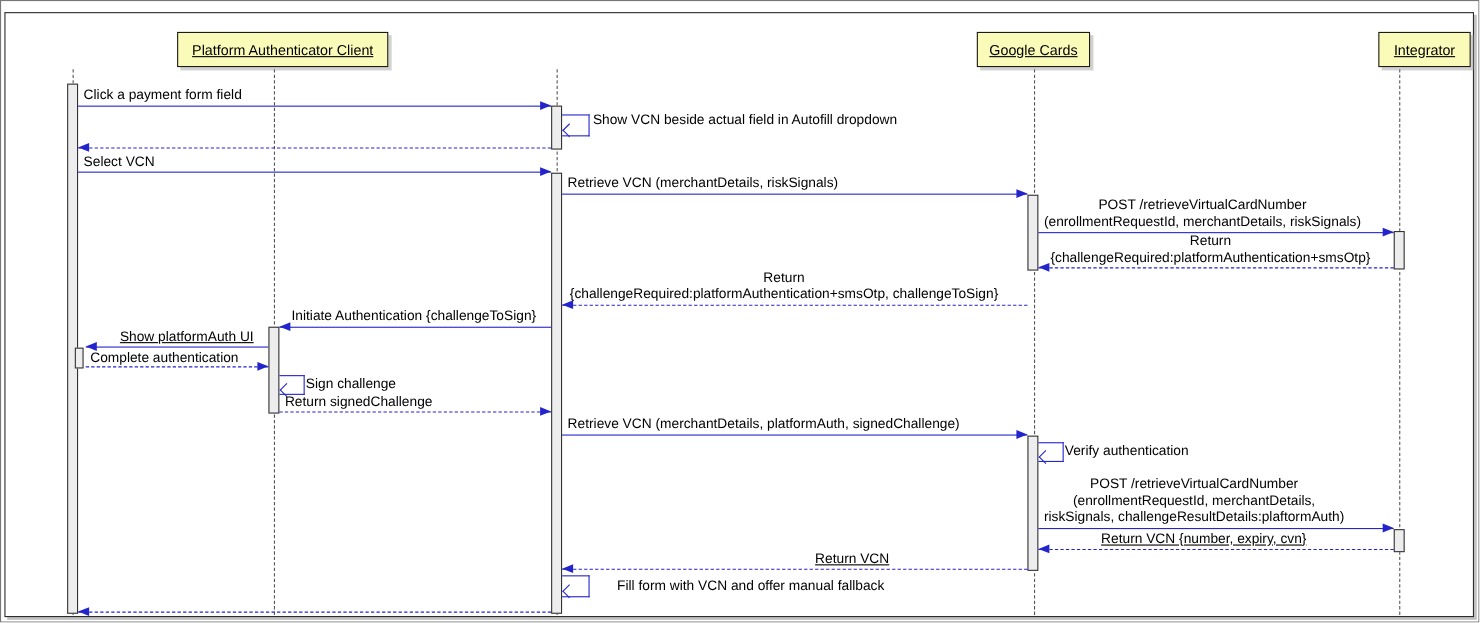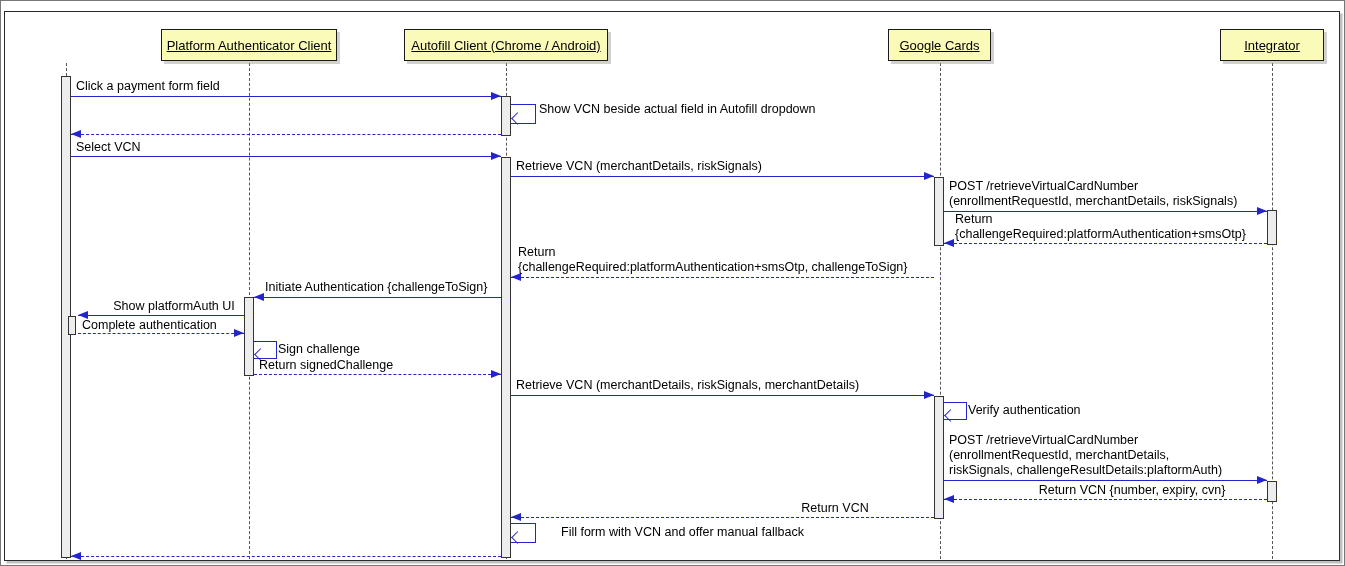"Platform Authenticator Client" div.pbox { width: 176px -> 192px }
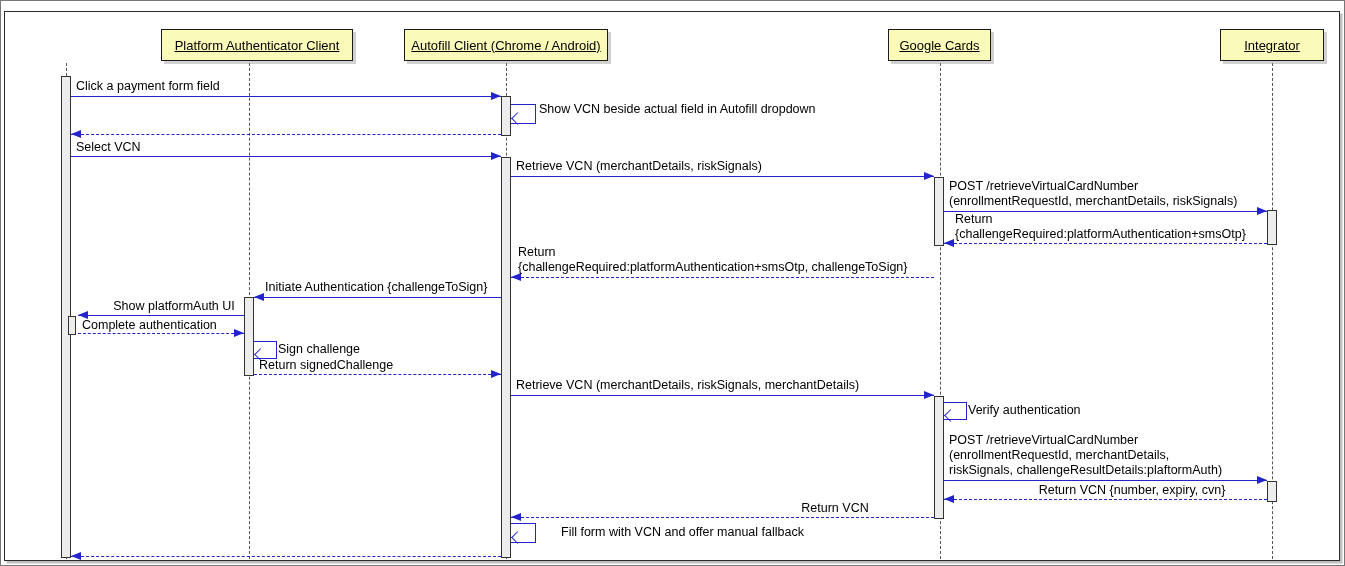"Autofill Client (Chrome / Android)" div.pbox { html: <div> <span>Autofill Client (Chrome / Android)</span> </div> -> none }
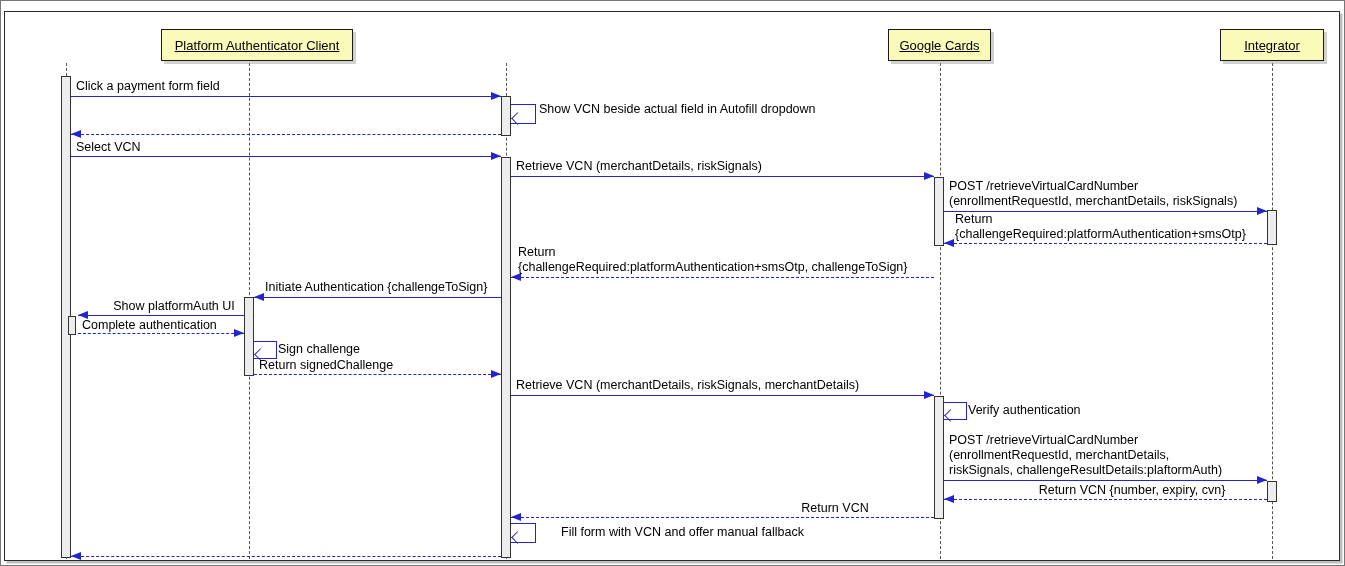"Integrator" div.pbox { left: 1219px -> 1252px; width: 104px -> 84px }
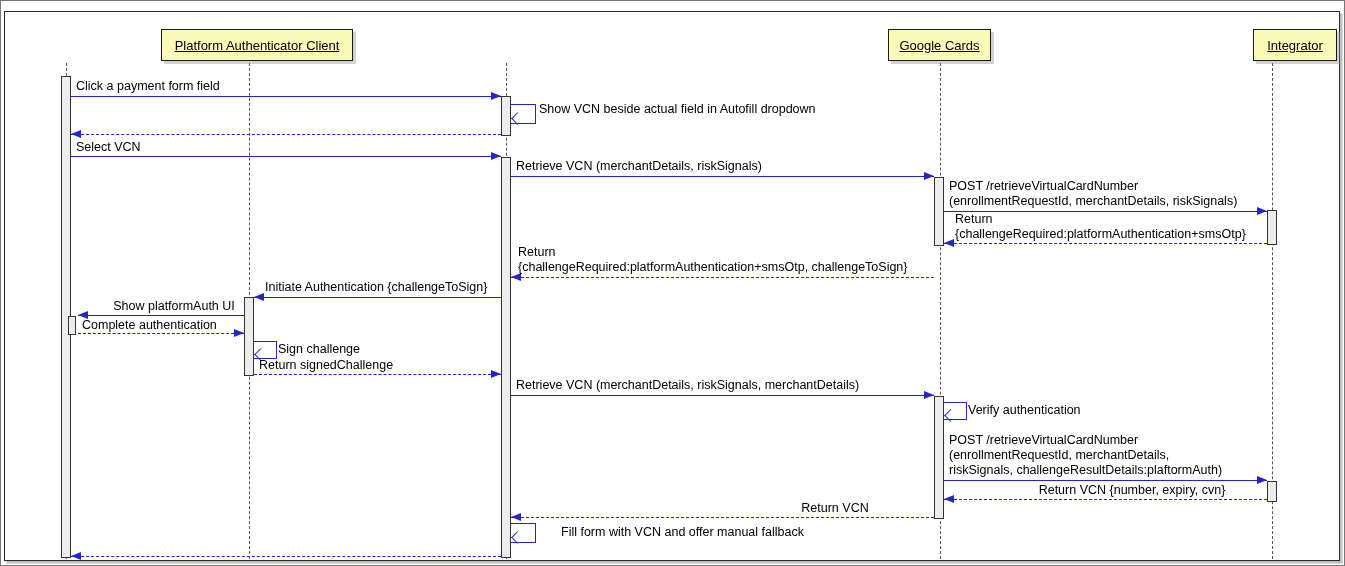"Click a payment form field" .lbl { text-align: none -> center }
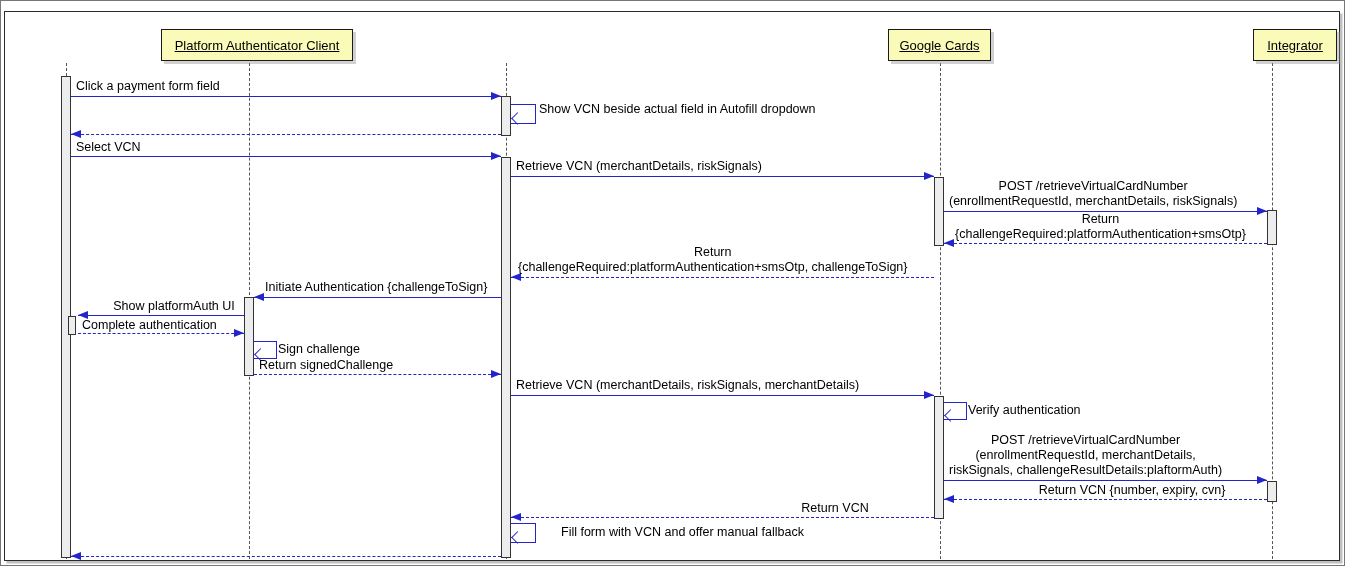"Show platformAuth UI" .lbl.r { text-align: center -> left; text-decoration: none -> underline }
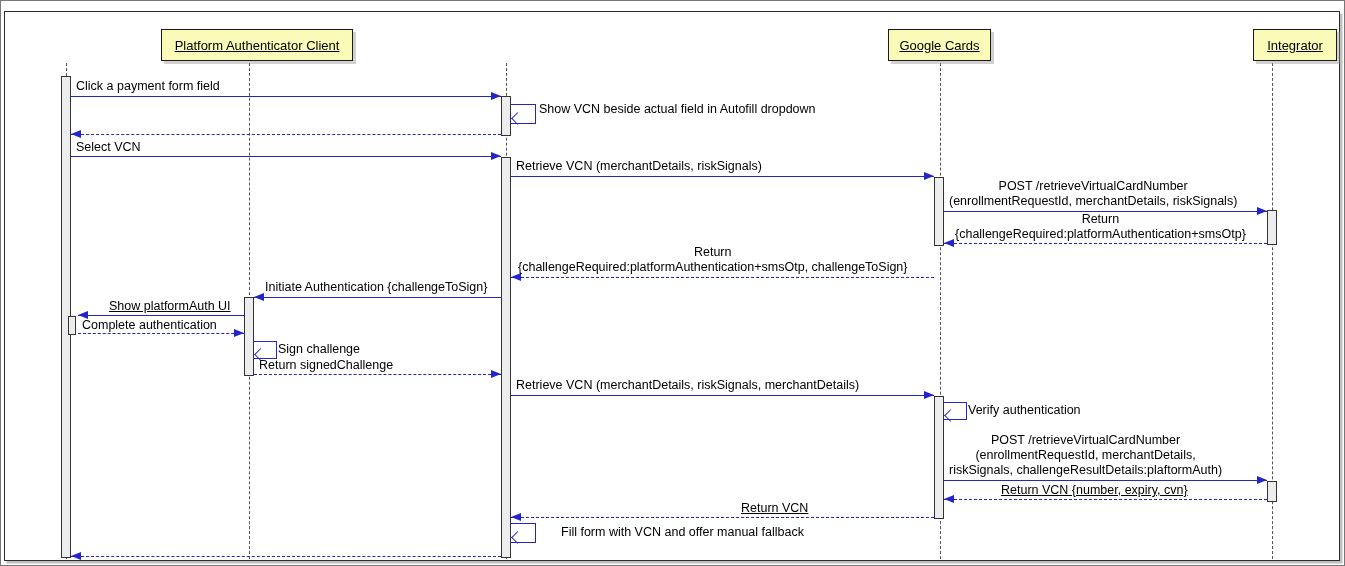"Retrieve VCN (merchantDetails, riskSignals," div.lbl { text: riskSignals, merchantDetails -> platformAuth, signedChallenge }
